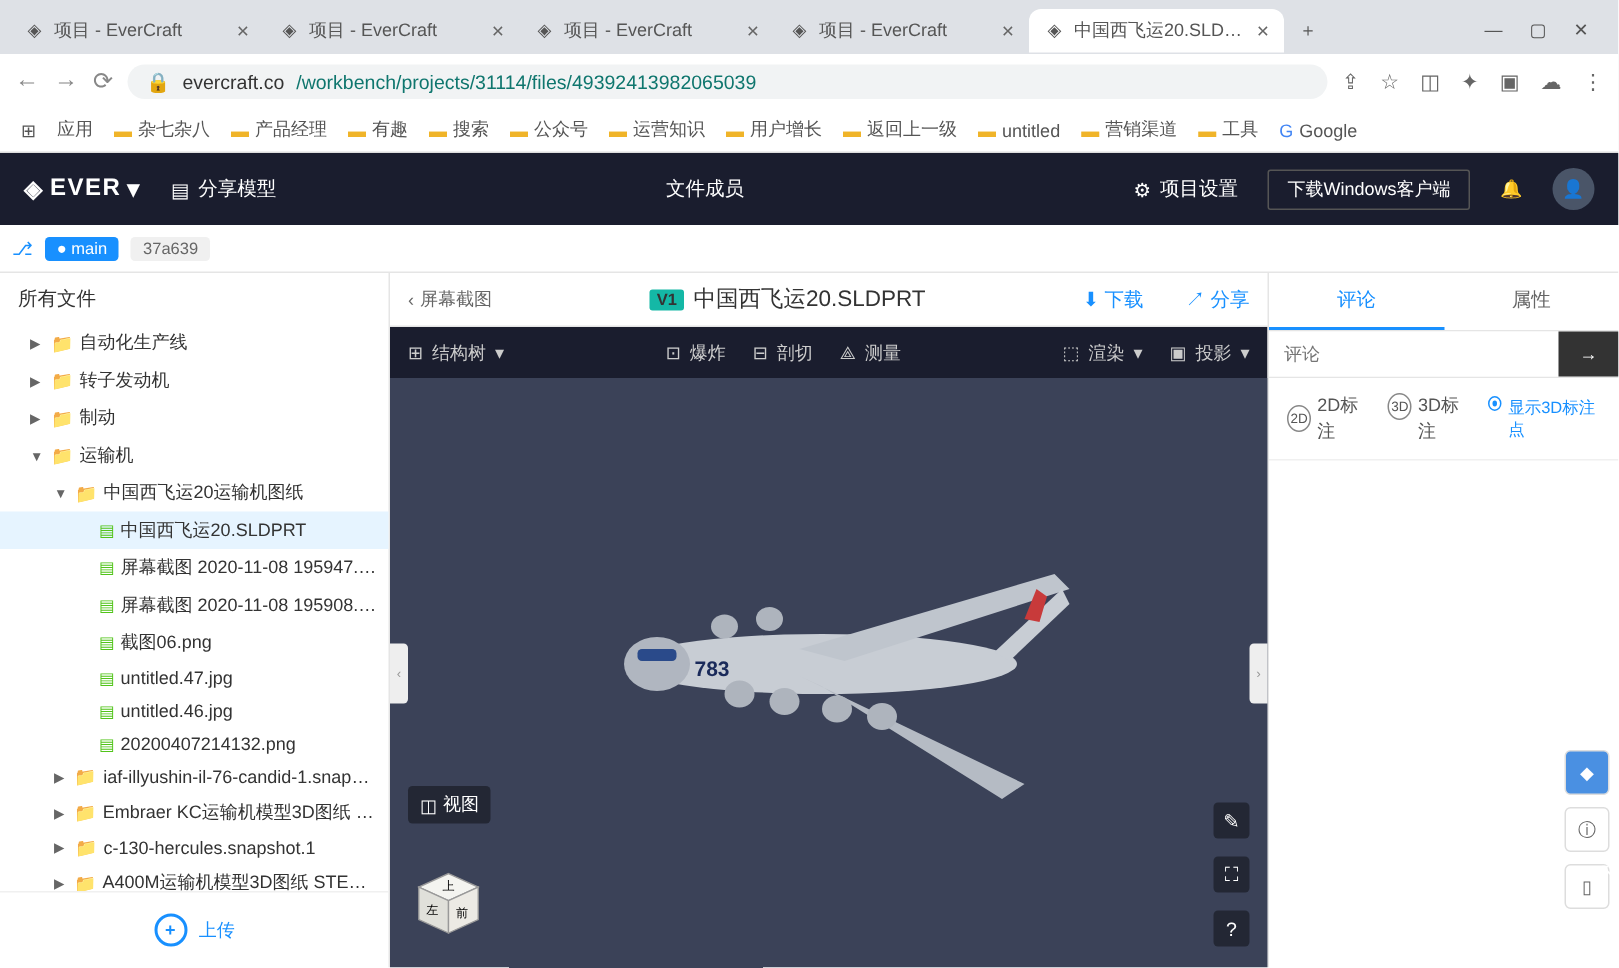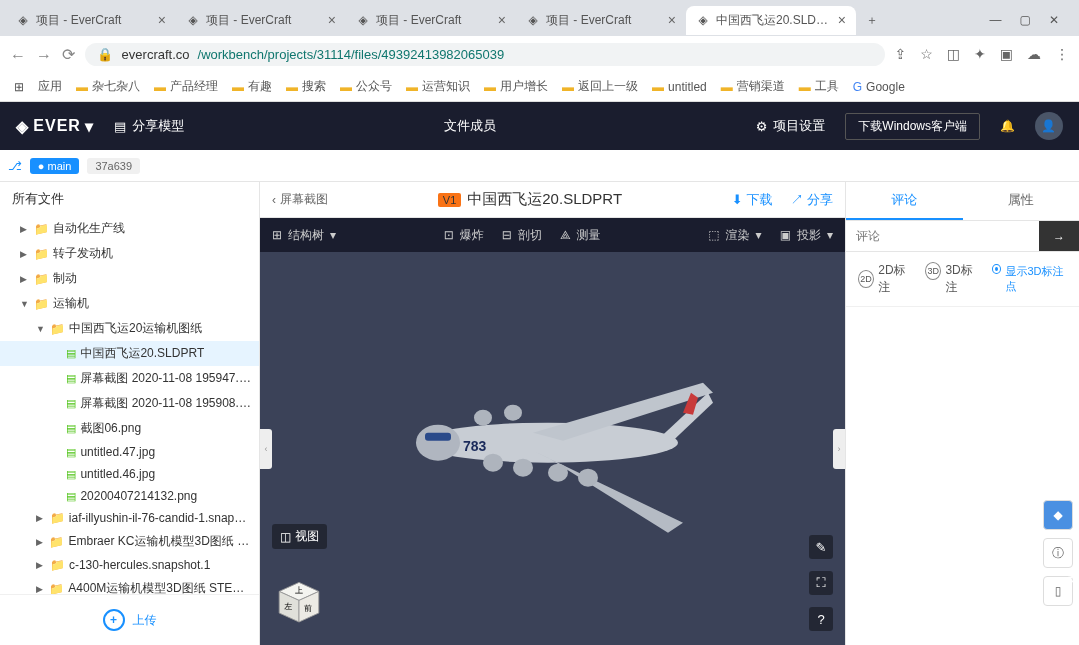"V1" .version-badge { background: #f97316 -> #14b8a6; font-weight: 400 -> 700 }
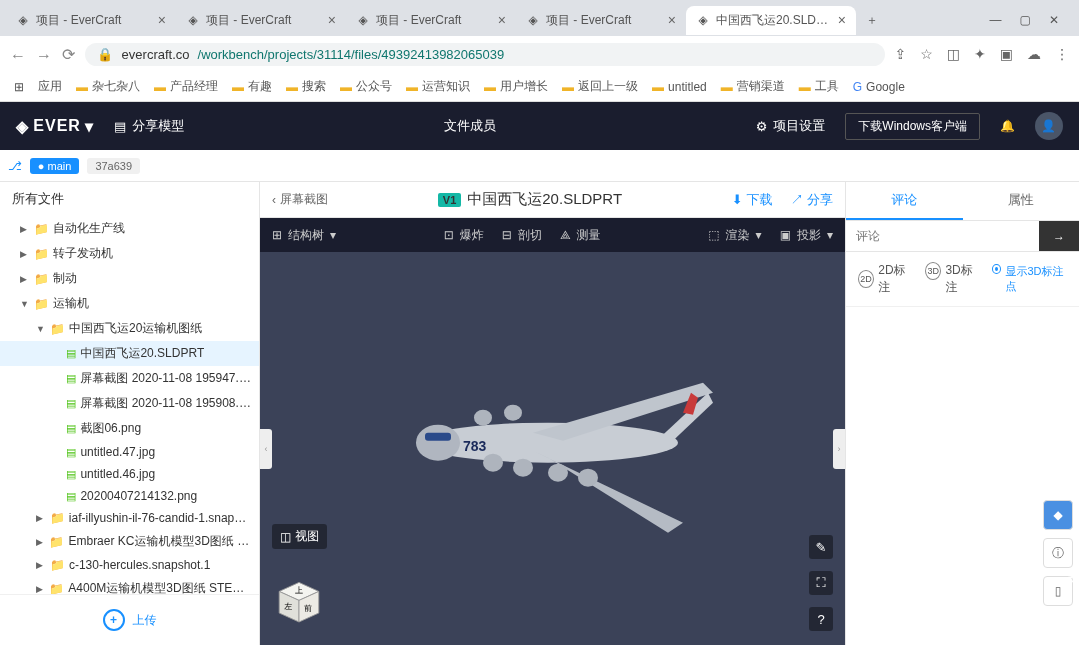"⬇ 下载" .file-actions { gap: 18px -> 28px }
